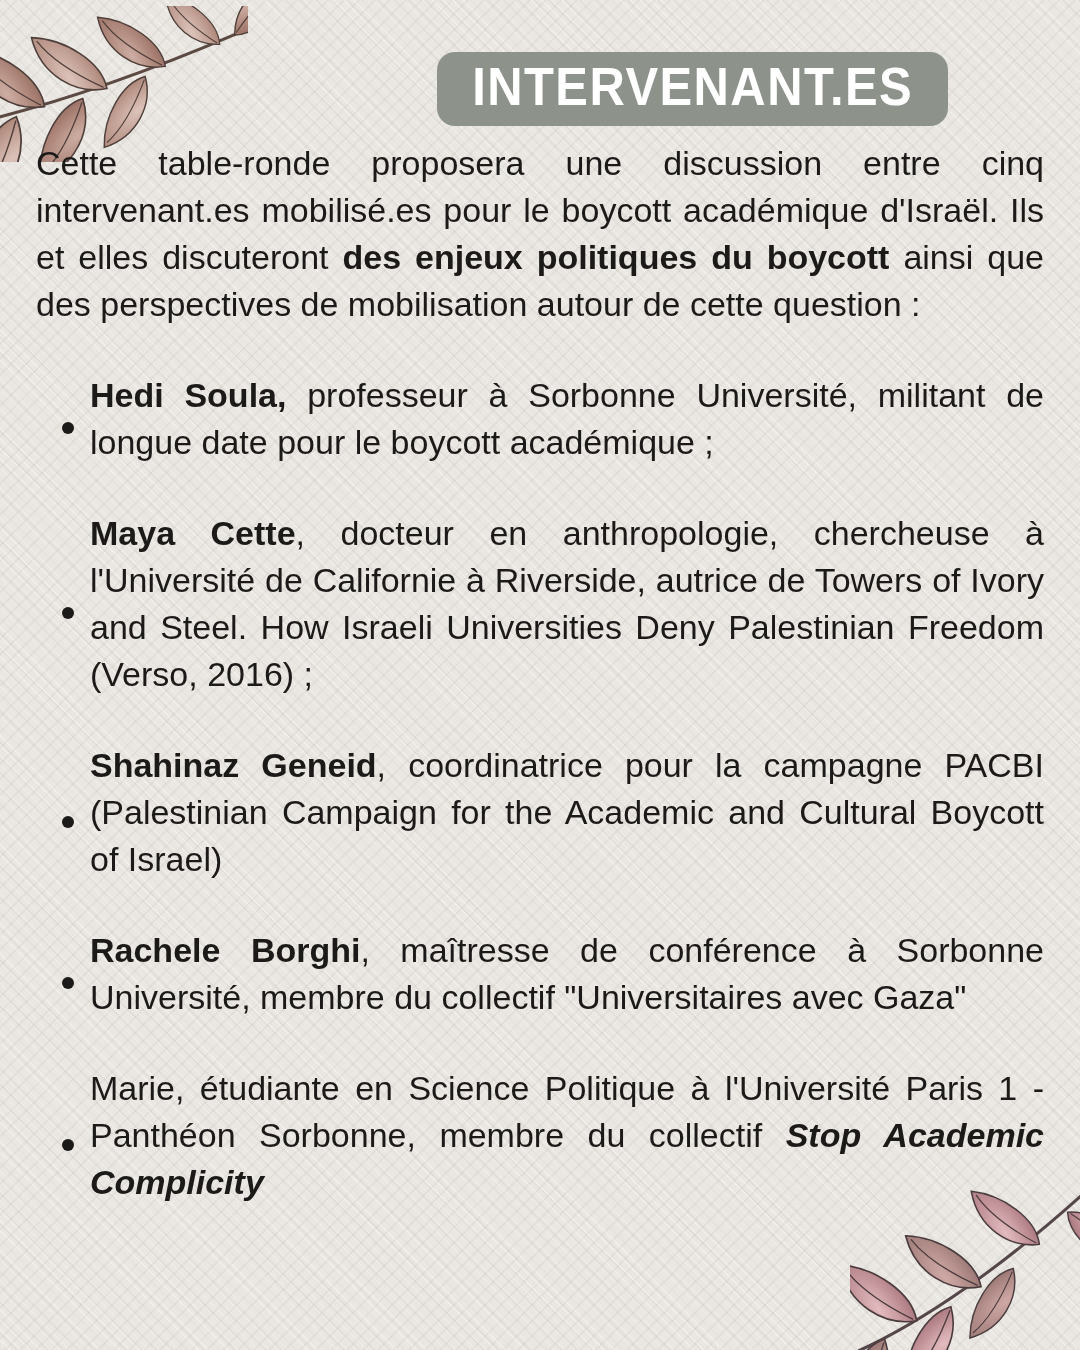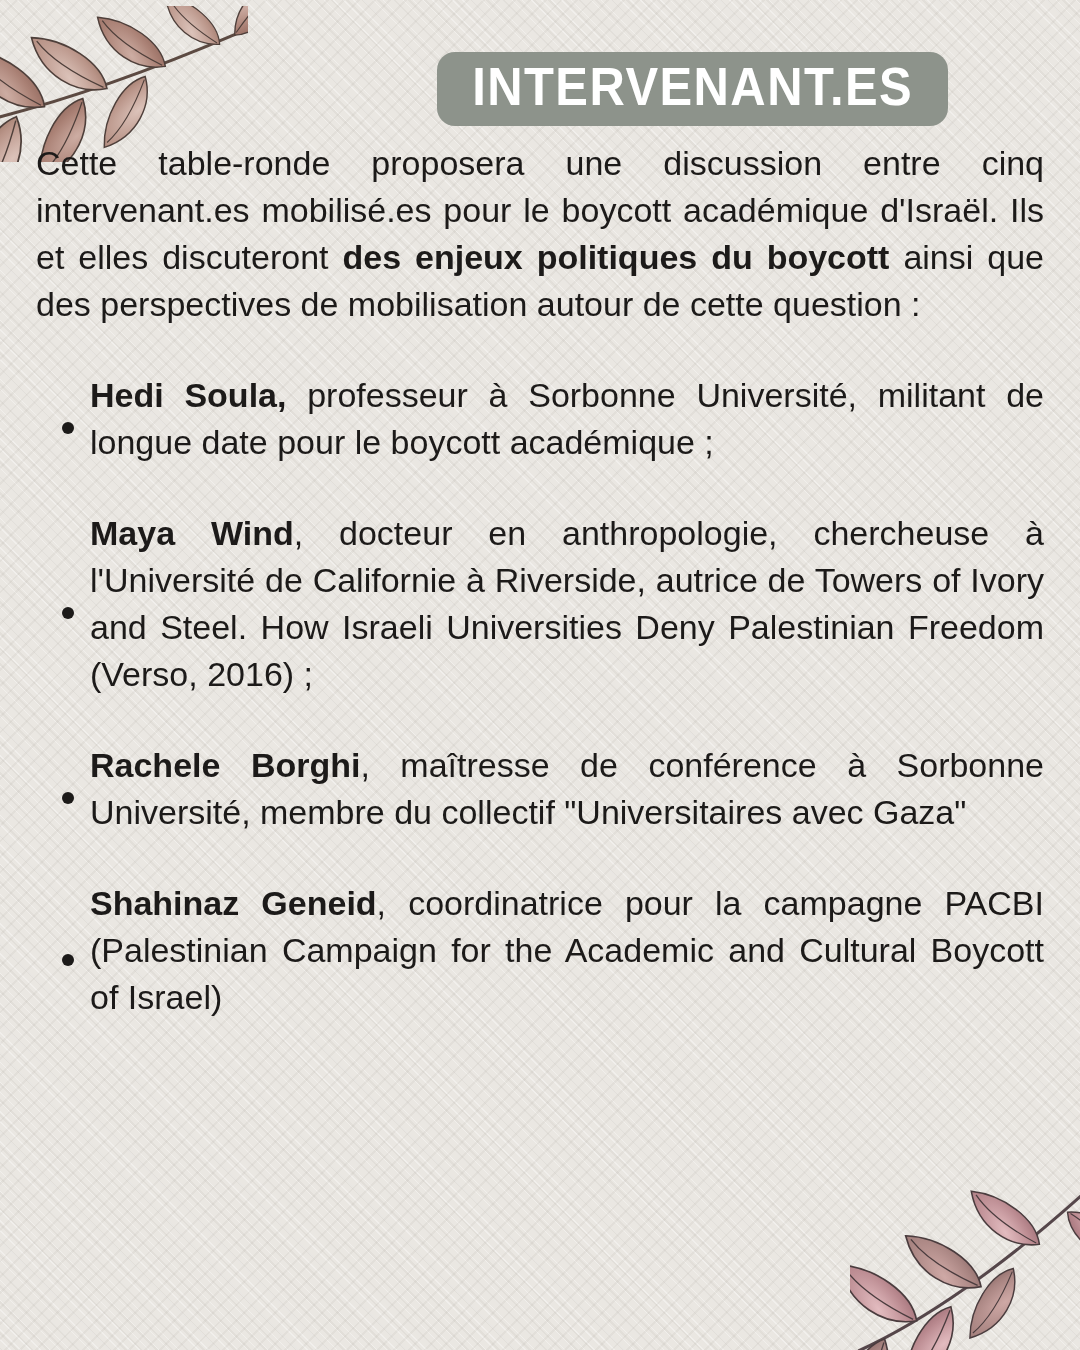"Maya Wind" strong { text: Wind -> Cette }
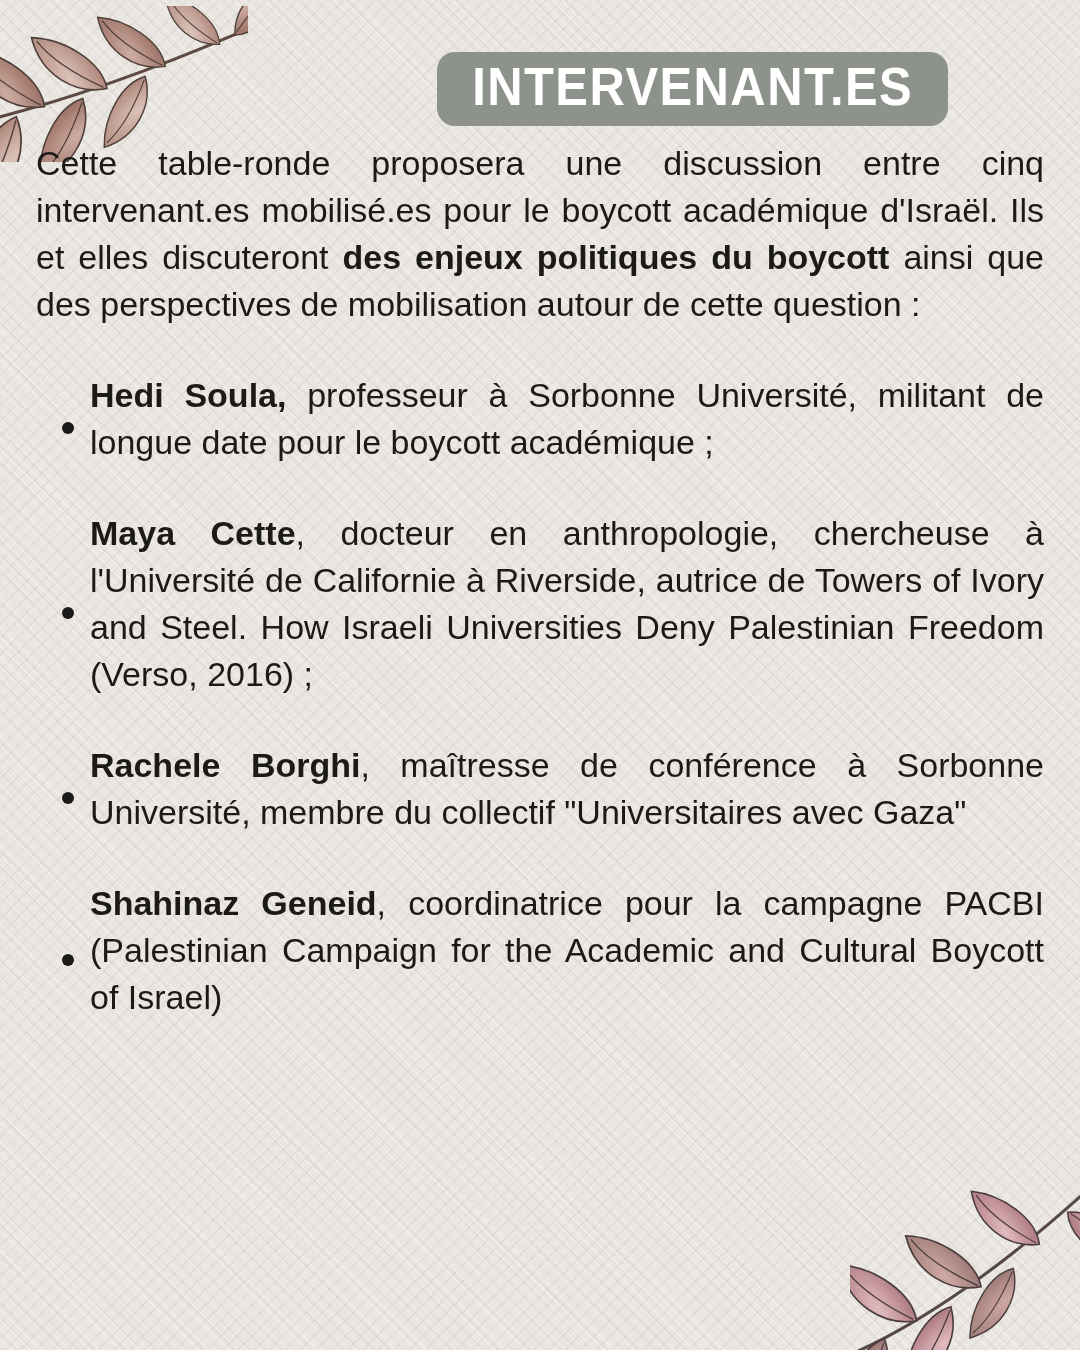"Rachele Borghi, maîtresse de conférence" li.speaker { order: before "Shahinaz Geneid, coordinatrice pour la" -> after "Shahinaz Geneid, coordinatrice pour la" }
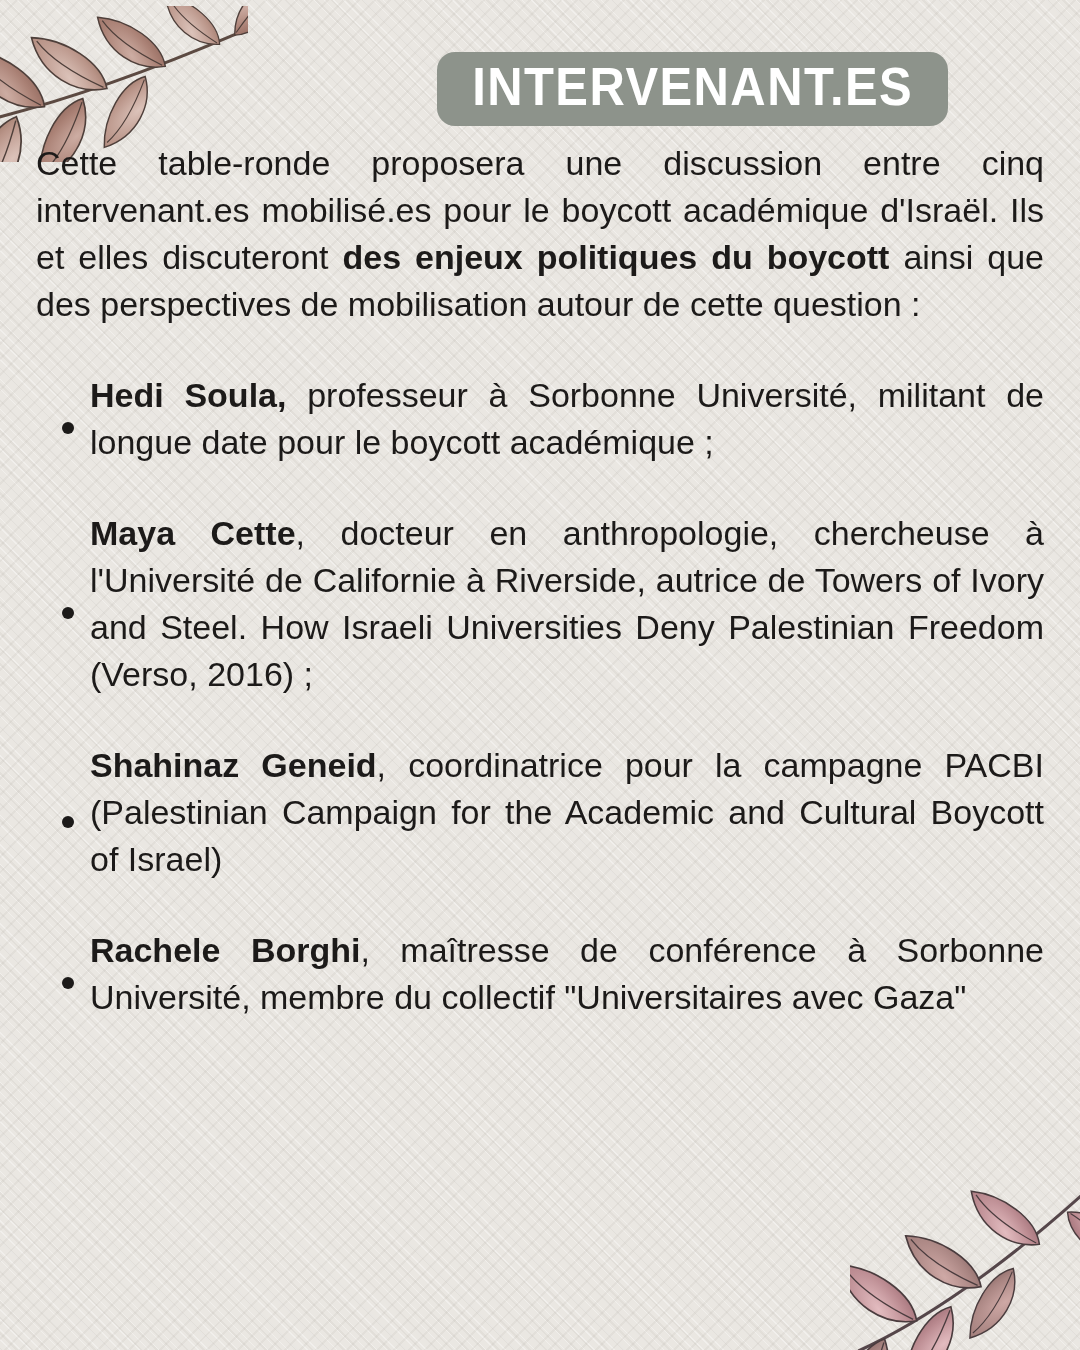"Marie, étudiante en Science Politique" li.speaker { html: none -> <li> <span></span> <span><strong></strong><span>Marie, étudiante en Science Politique à l'Université Paris 1 - Panthéon Sorbonne, membre du collectif </span><span>Stop Academic Complicity</span></span> </li> }
